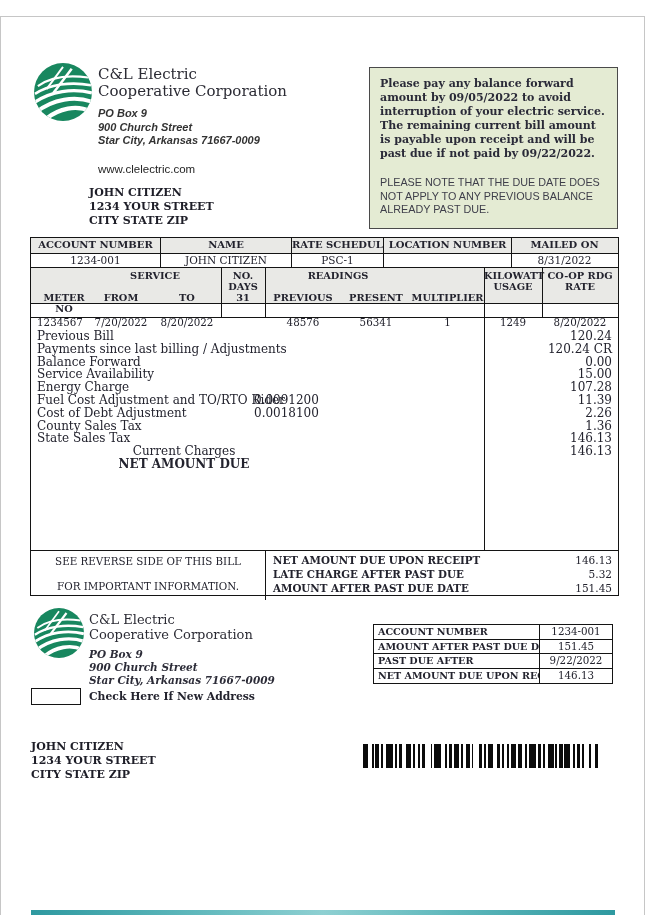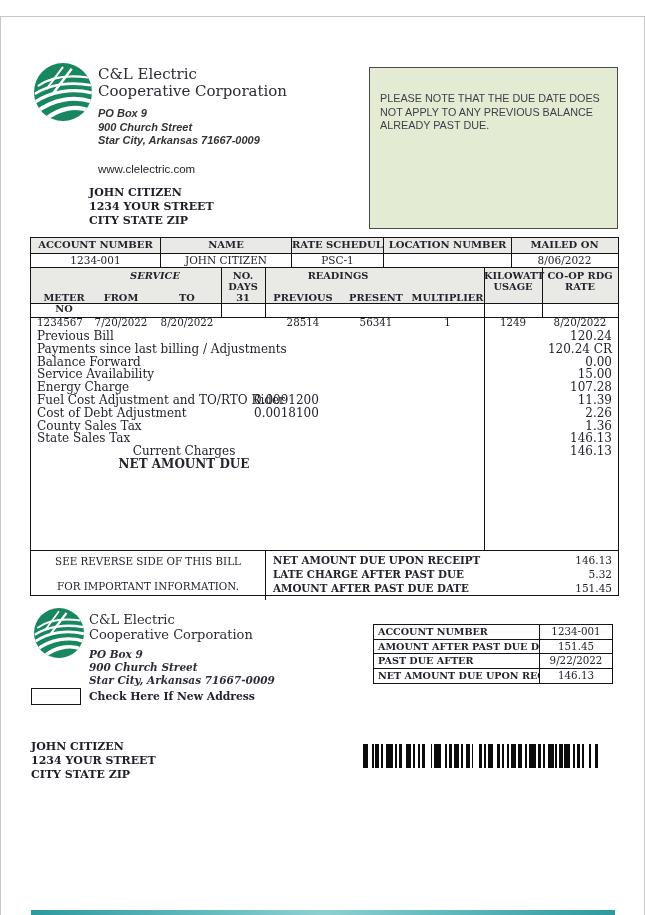"Please pay any balance forward" div.notice-p1 { html: none -> <div>Please pay any balance forward amount by 09/05/2022 to avoid interruption of your electric service. The remaining current bill amount is payable upon receipt and will be past due if not paid by 09/22/2022.</div> }
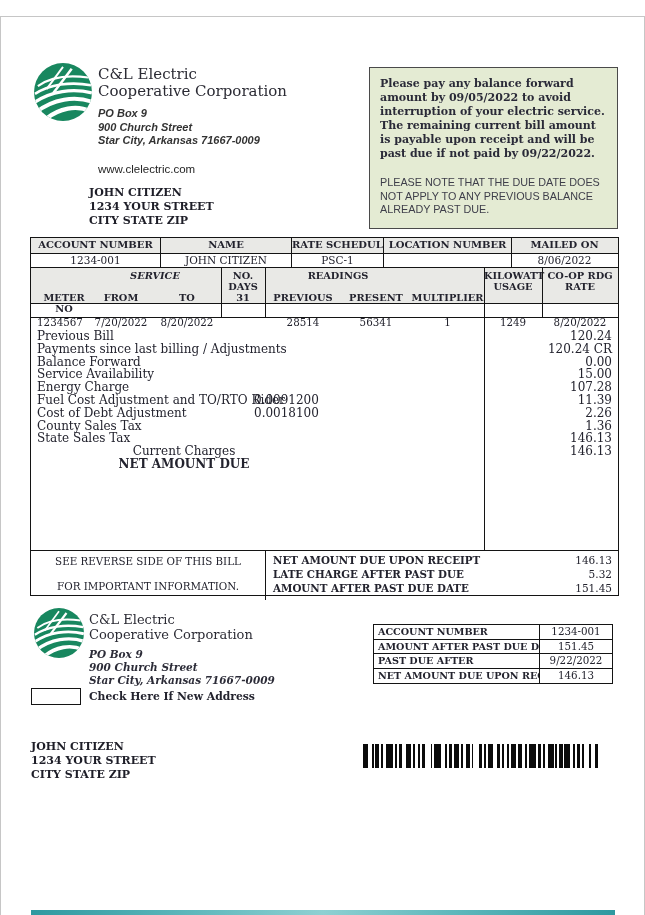"8/06/2022" div.cell { text: 8/06/2022 -> 8/31/2022 }
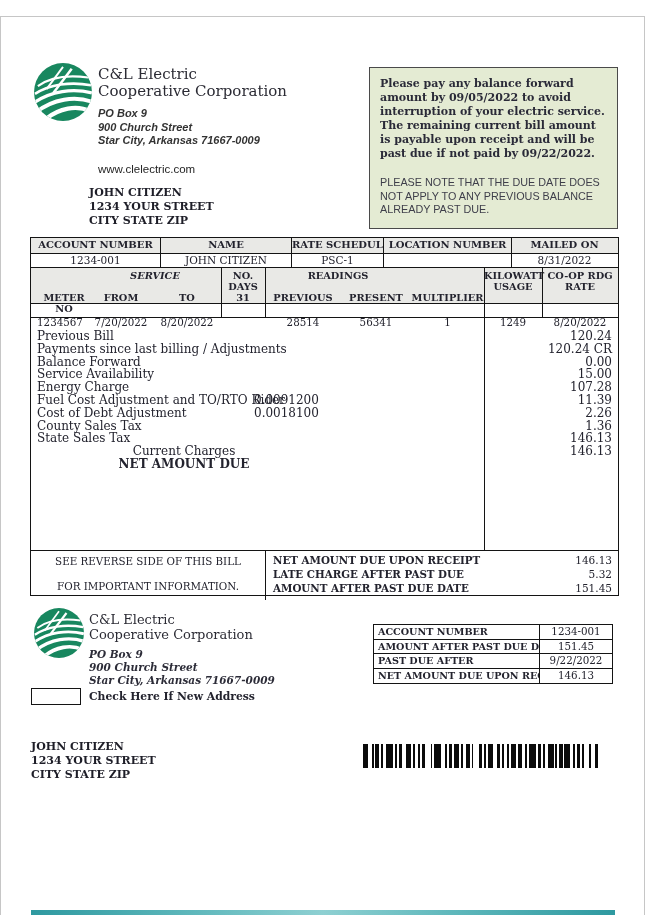"SERVICE" span { font-style: italic -> none }
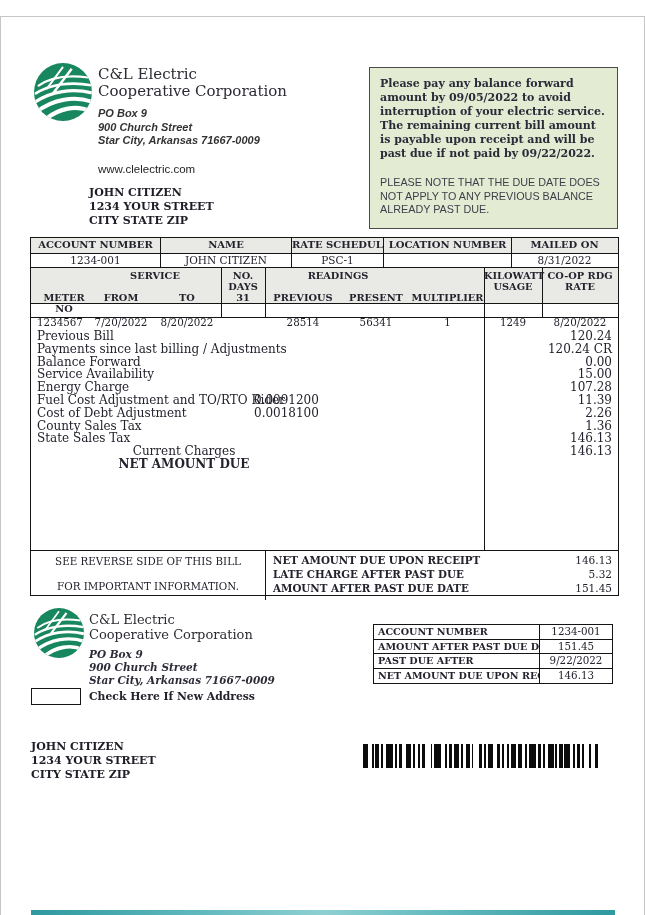"28514" span { text: 28514 -> 48576 }
